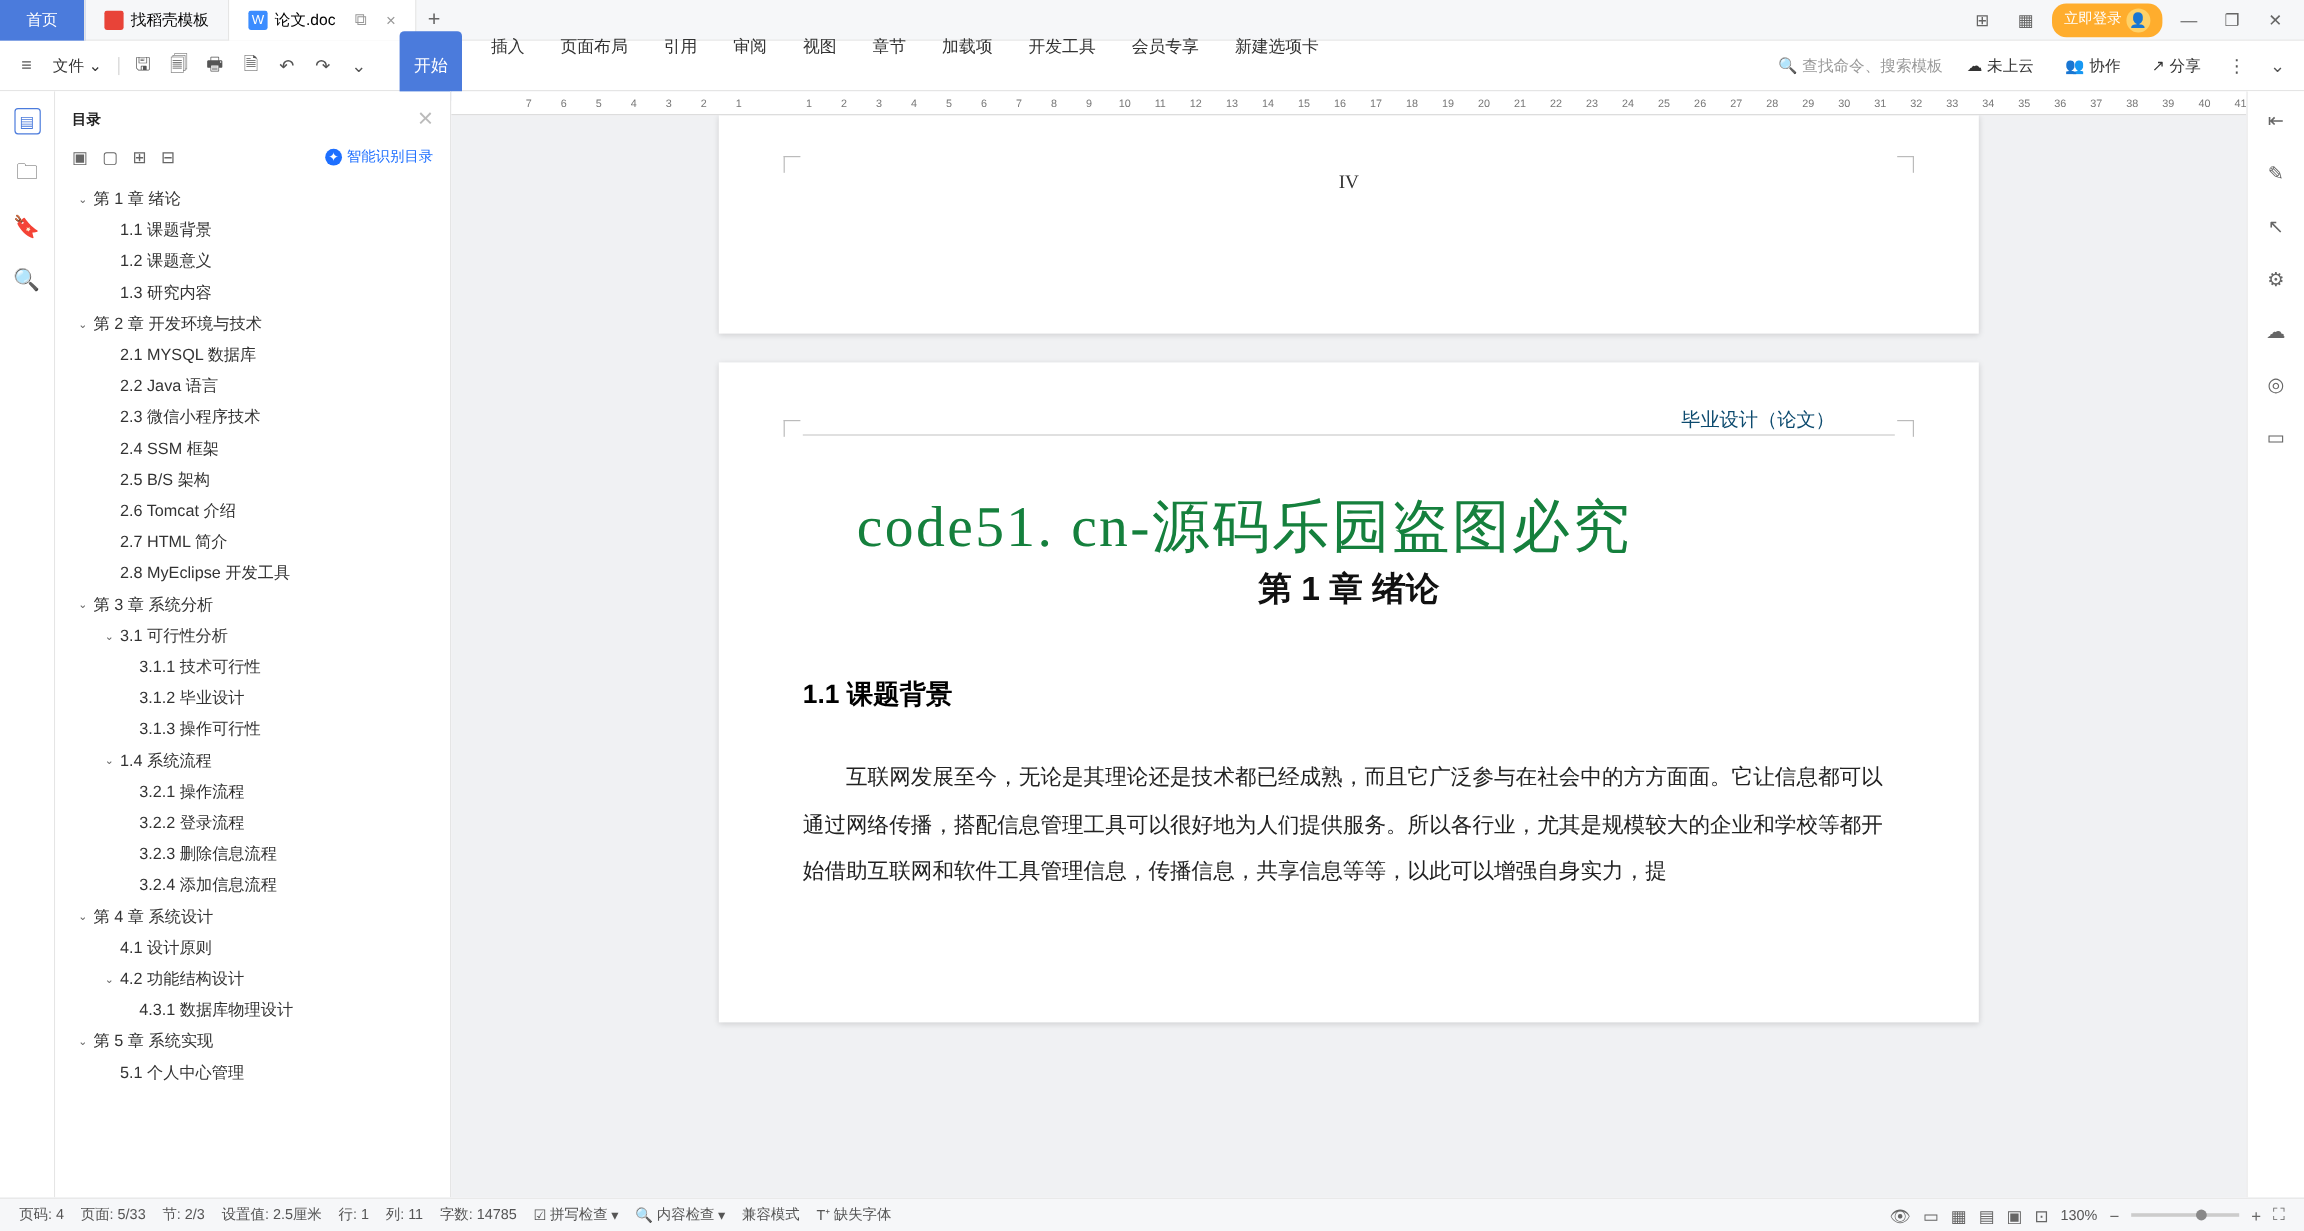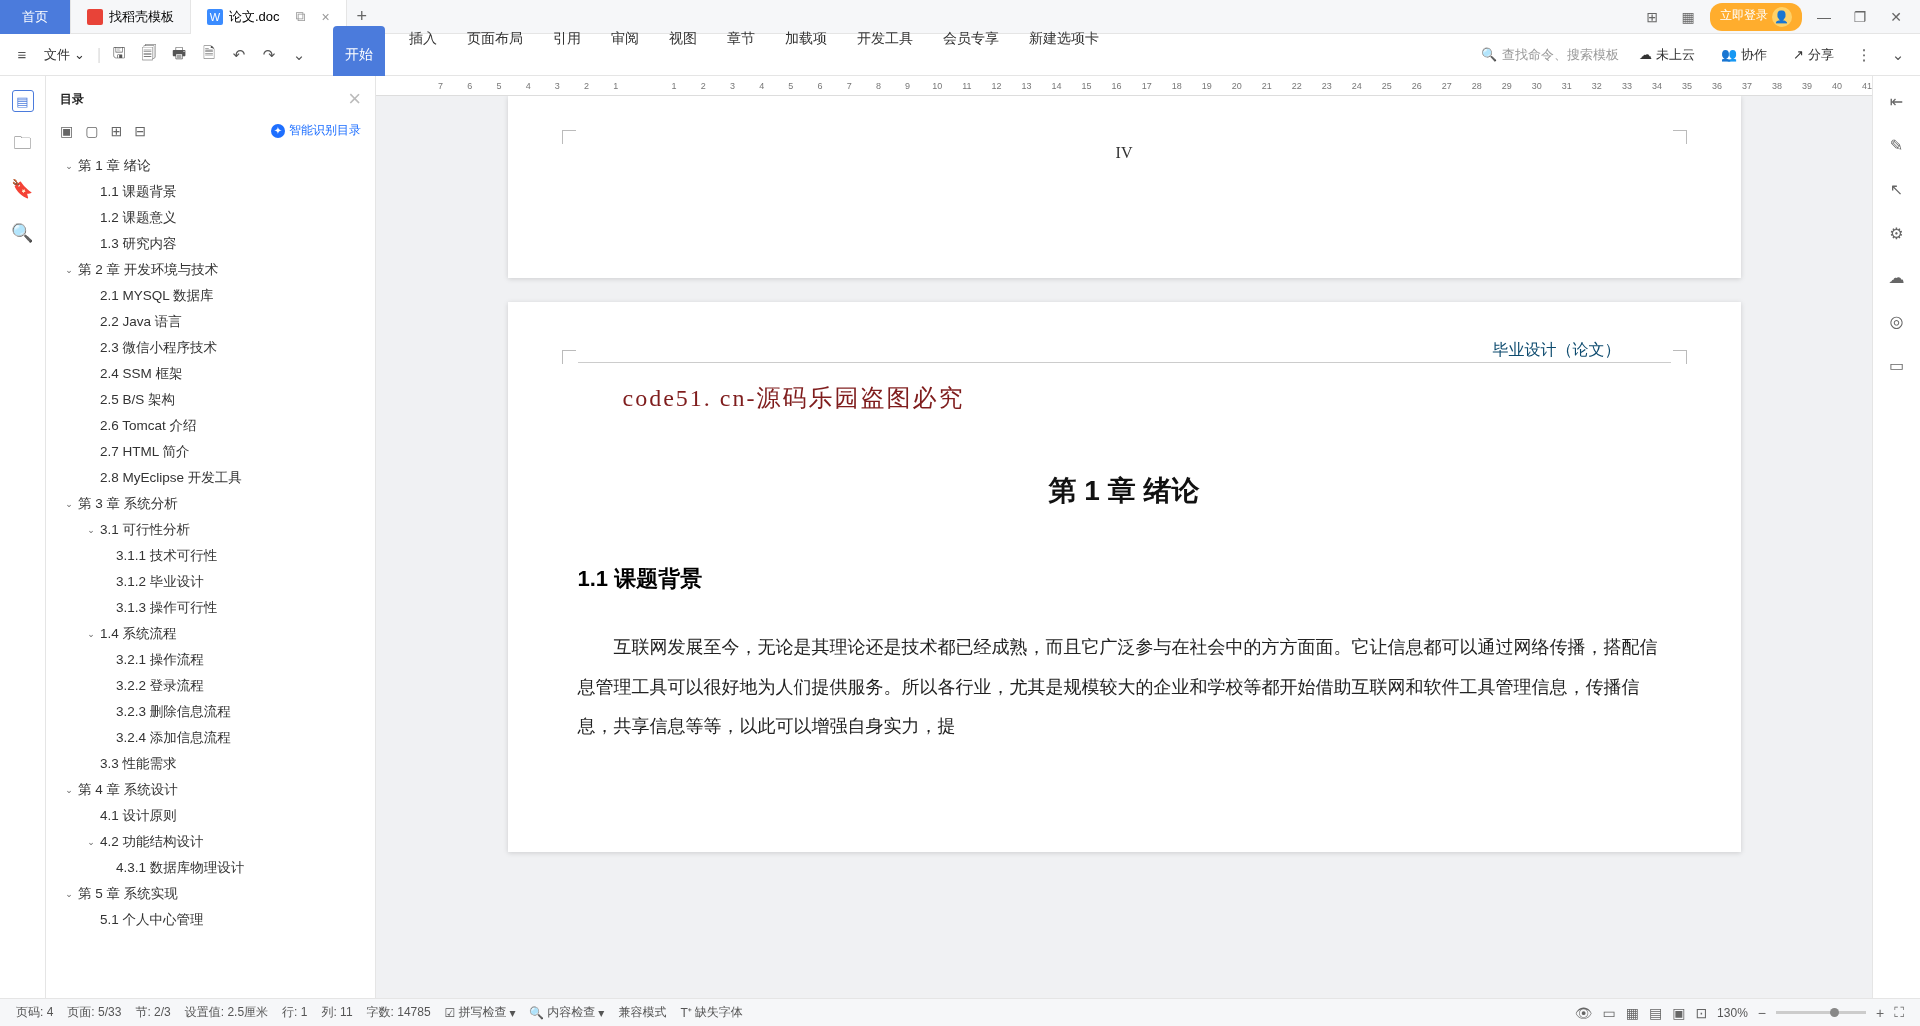"IV" .page { width: 1233px -> 1050px }
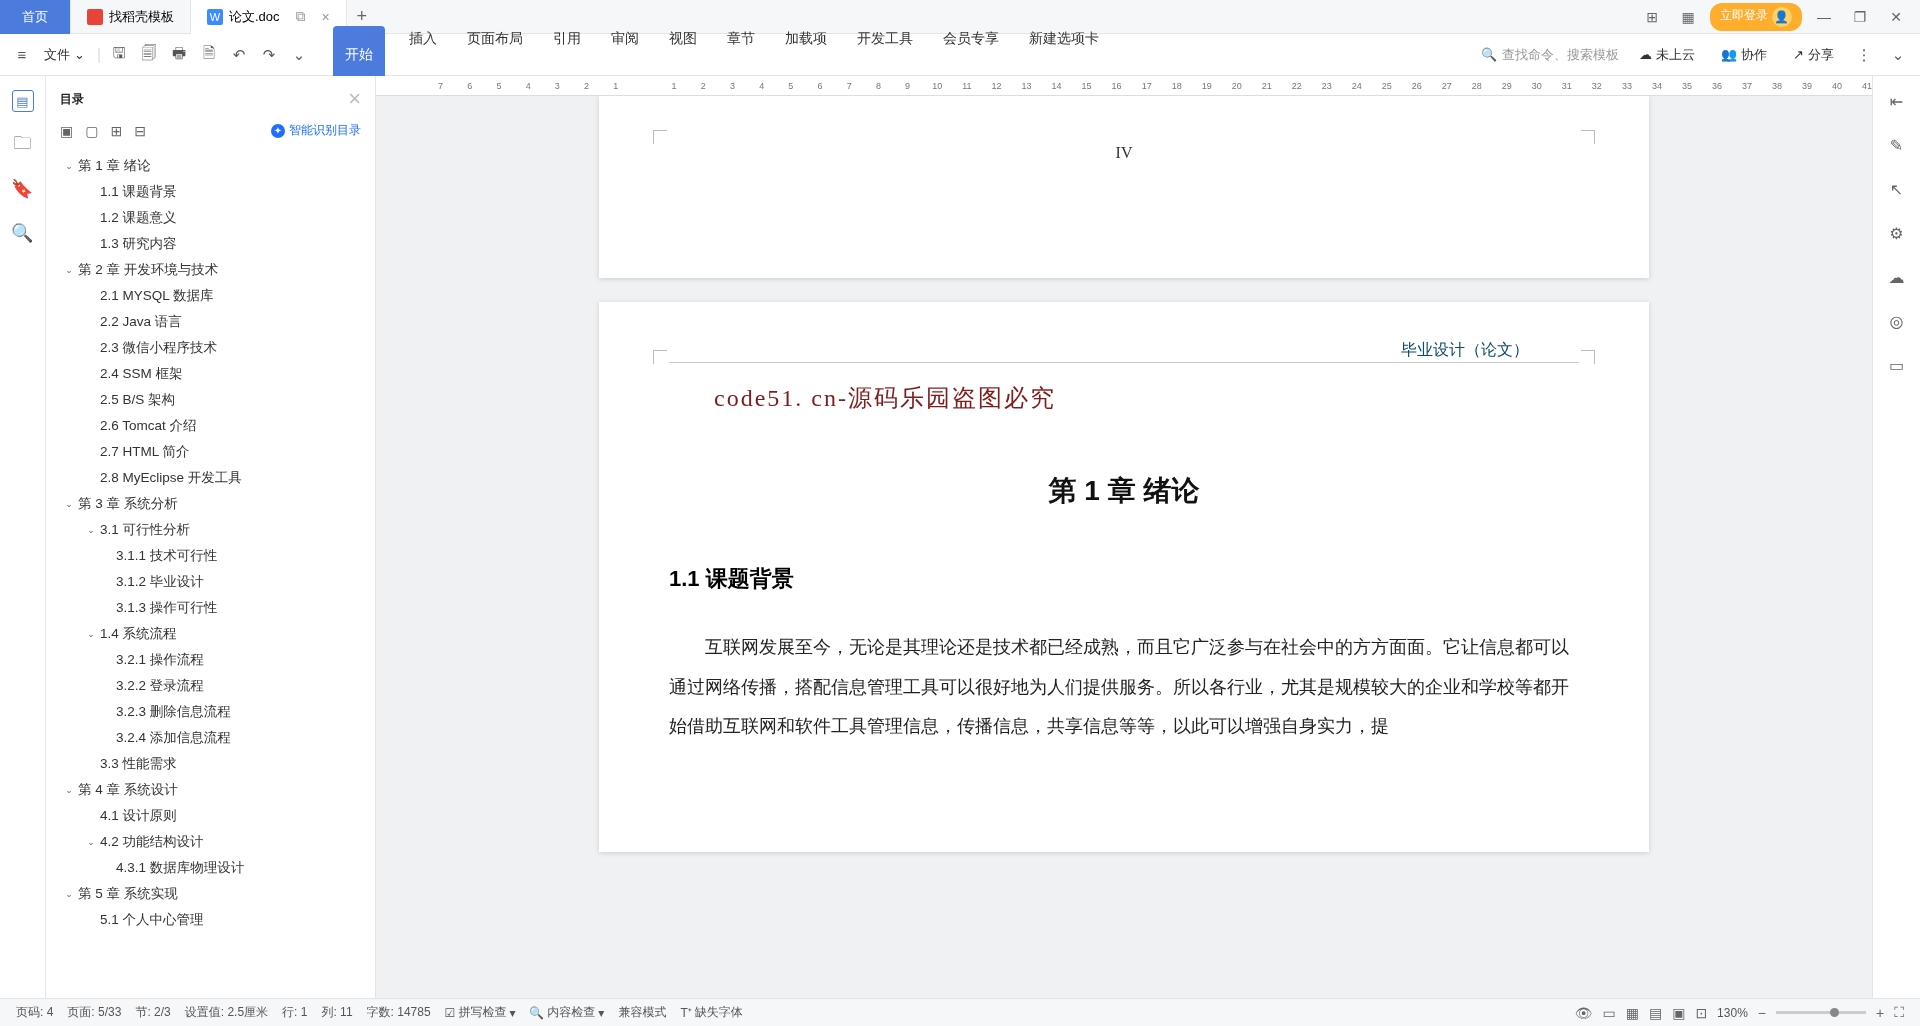"code51. cn-源码乐园盗图必究" .watermark { color: #7f1d1d -> #15803d; font-size: 24px -> 48px; top: 80px -> 105px }
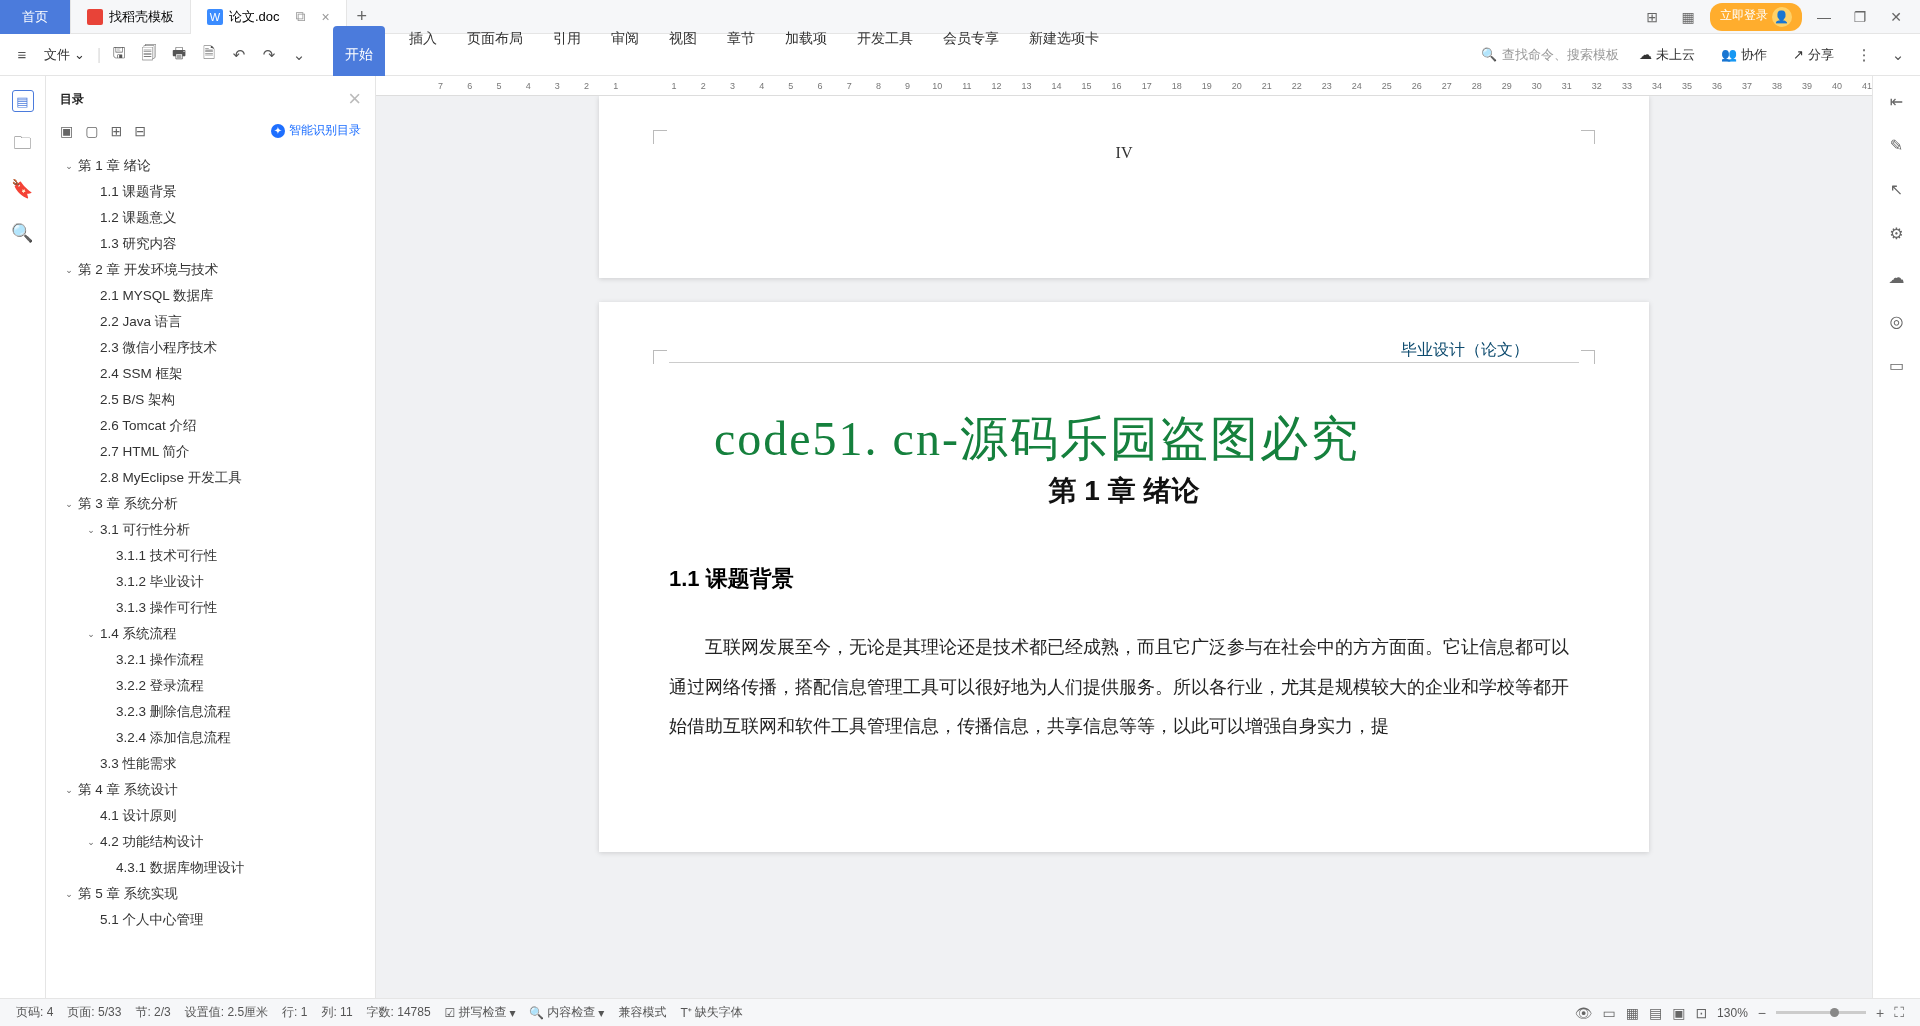"3.3 性能需求" div.tree-item { html: <div> <span></span> <span>3.3 性能需求</span> </div> -> none }
